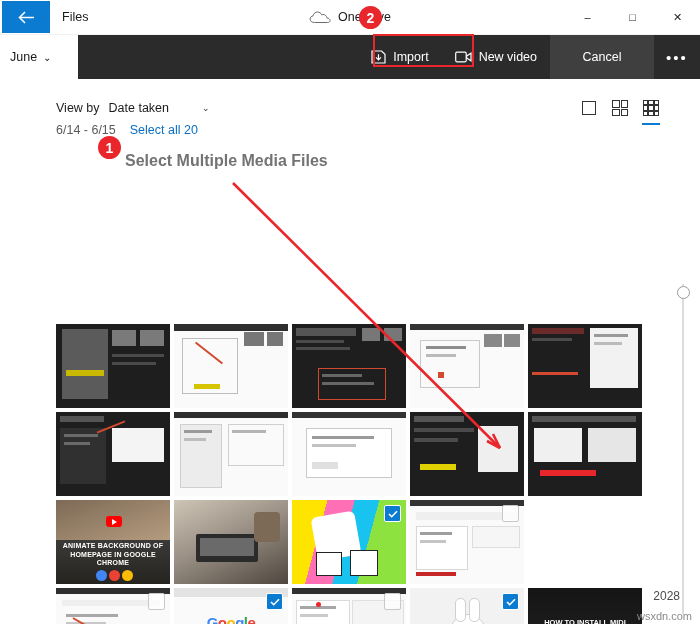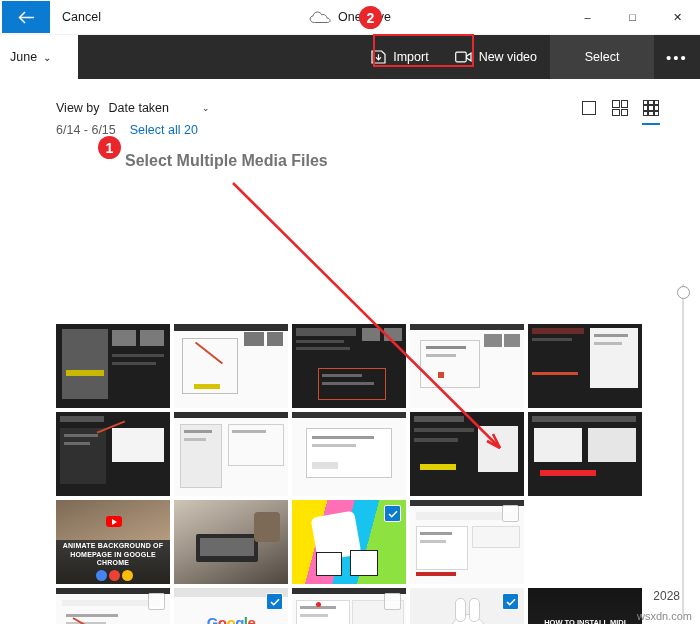"Cancel" div.app-title { text: Cancel -> Files }
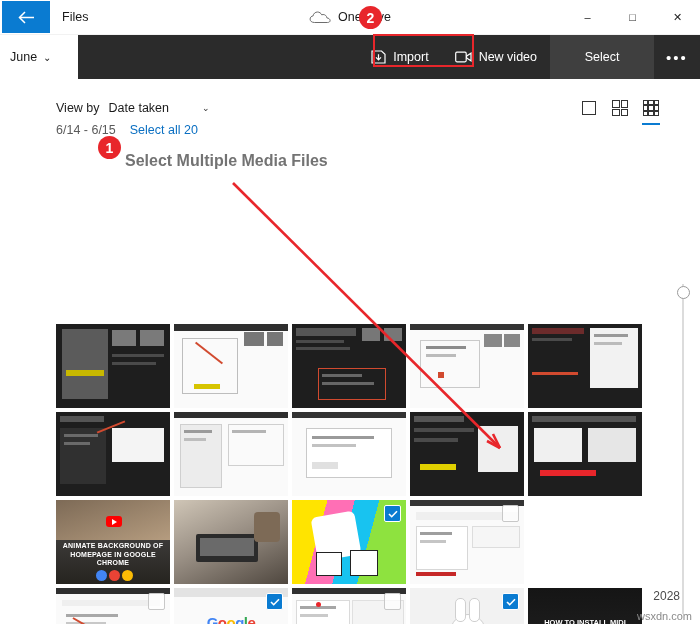"Select" div.cmd-cancel { text: Select -> Cancel }
